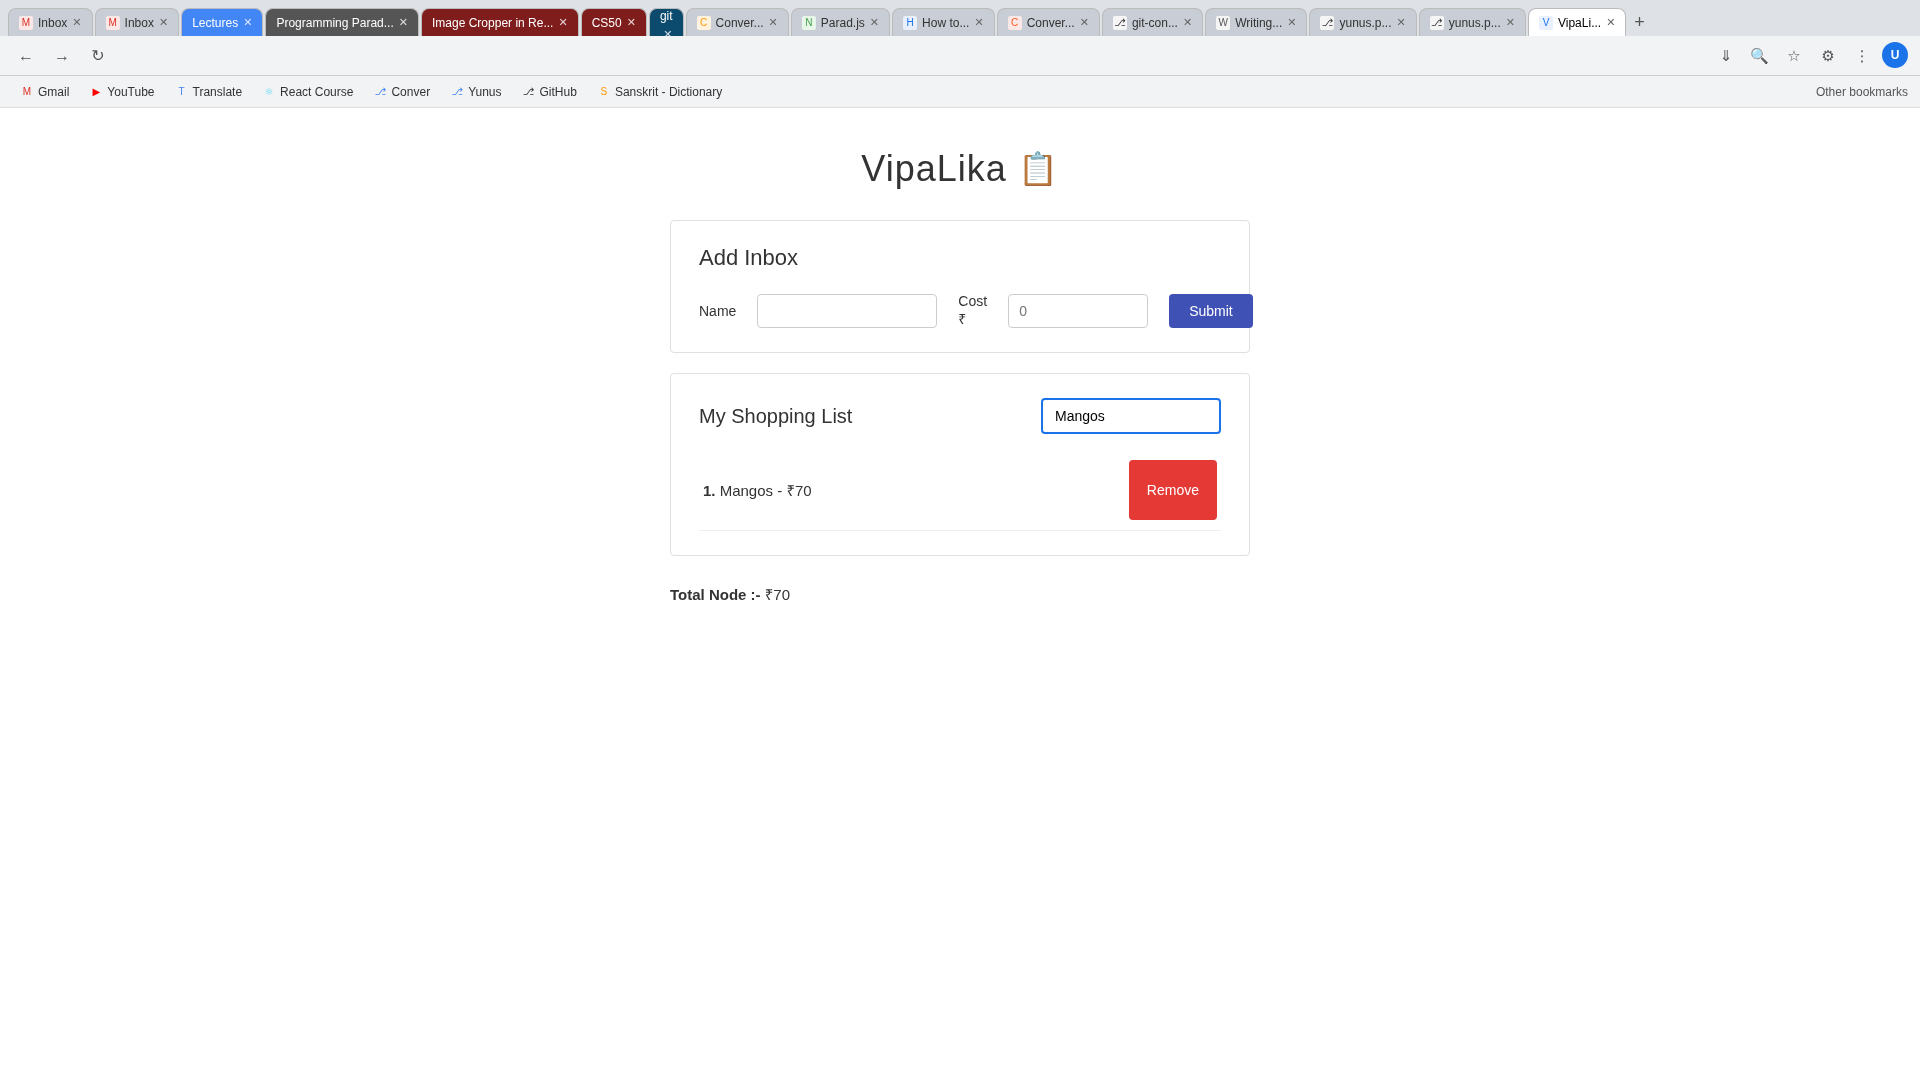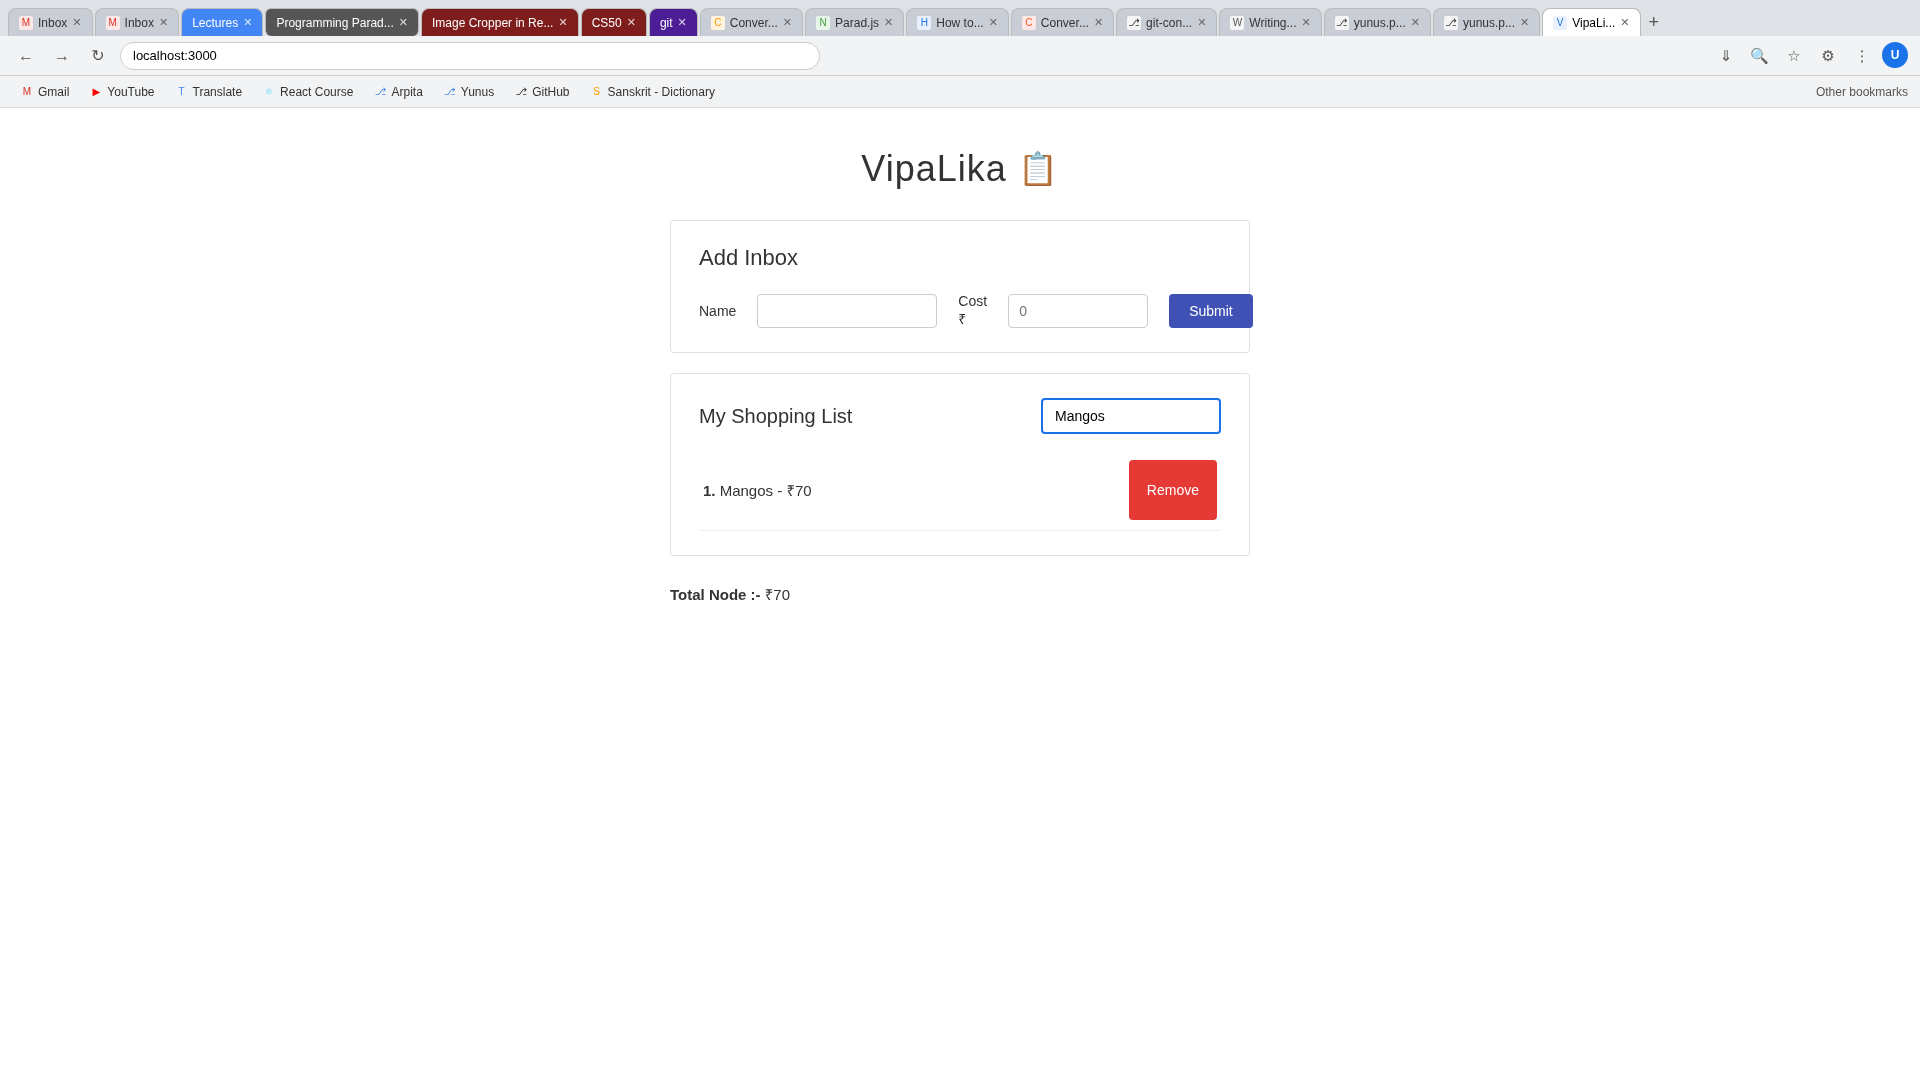"Programming Parad..." div.tab { border-radius: 6px -> none }
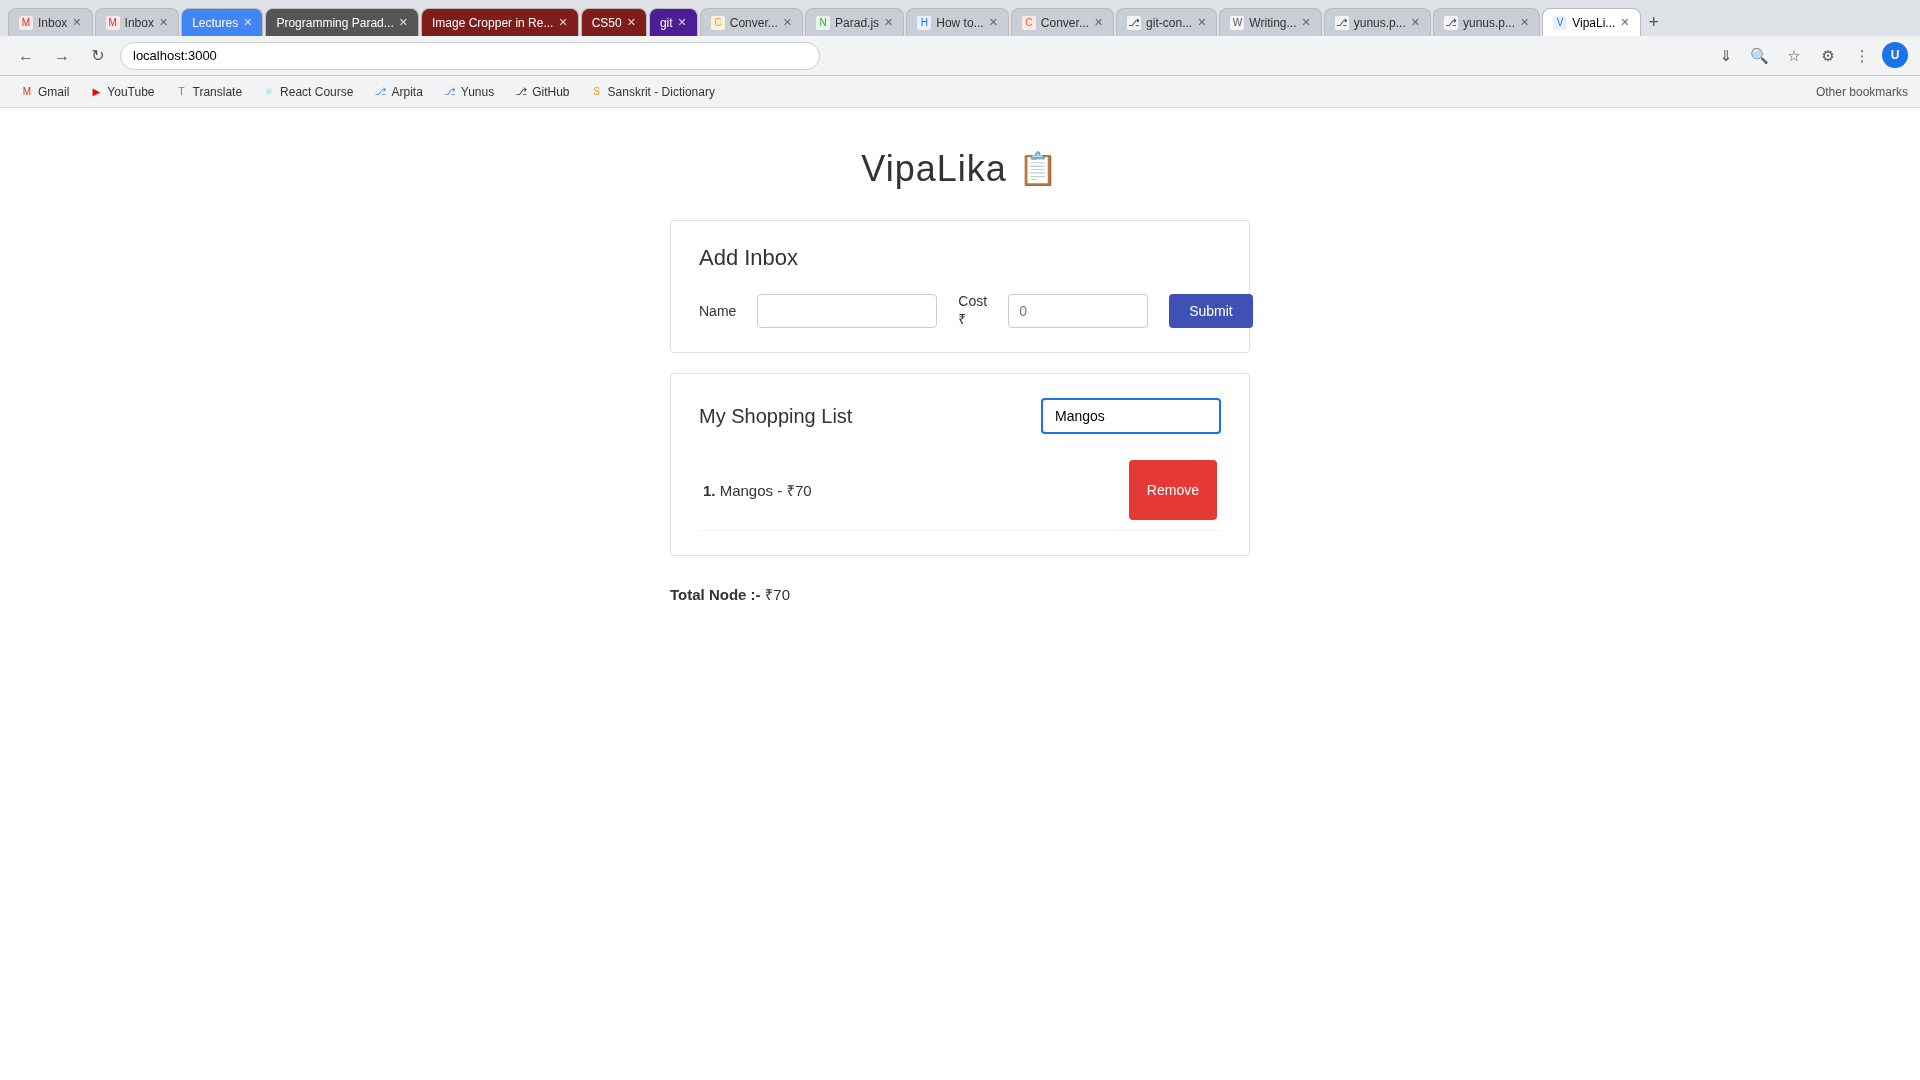"git" div.tab { background: #4c1d95 -> #0c4a6e; flex-direction: none -> column }
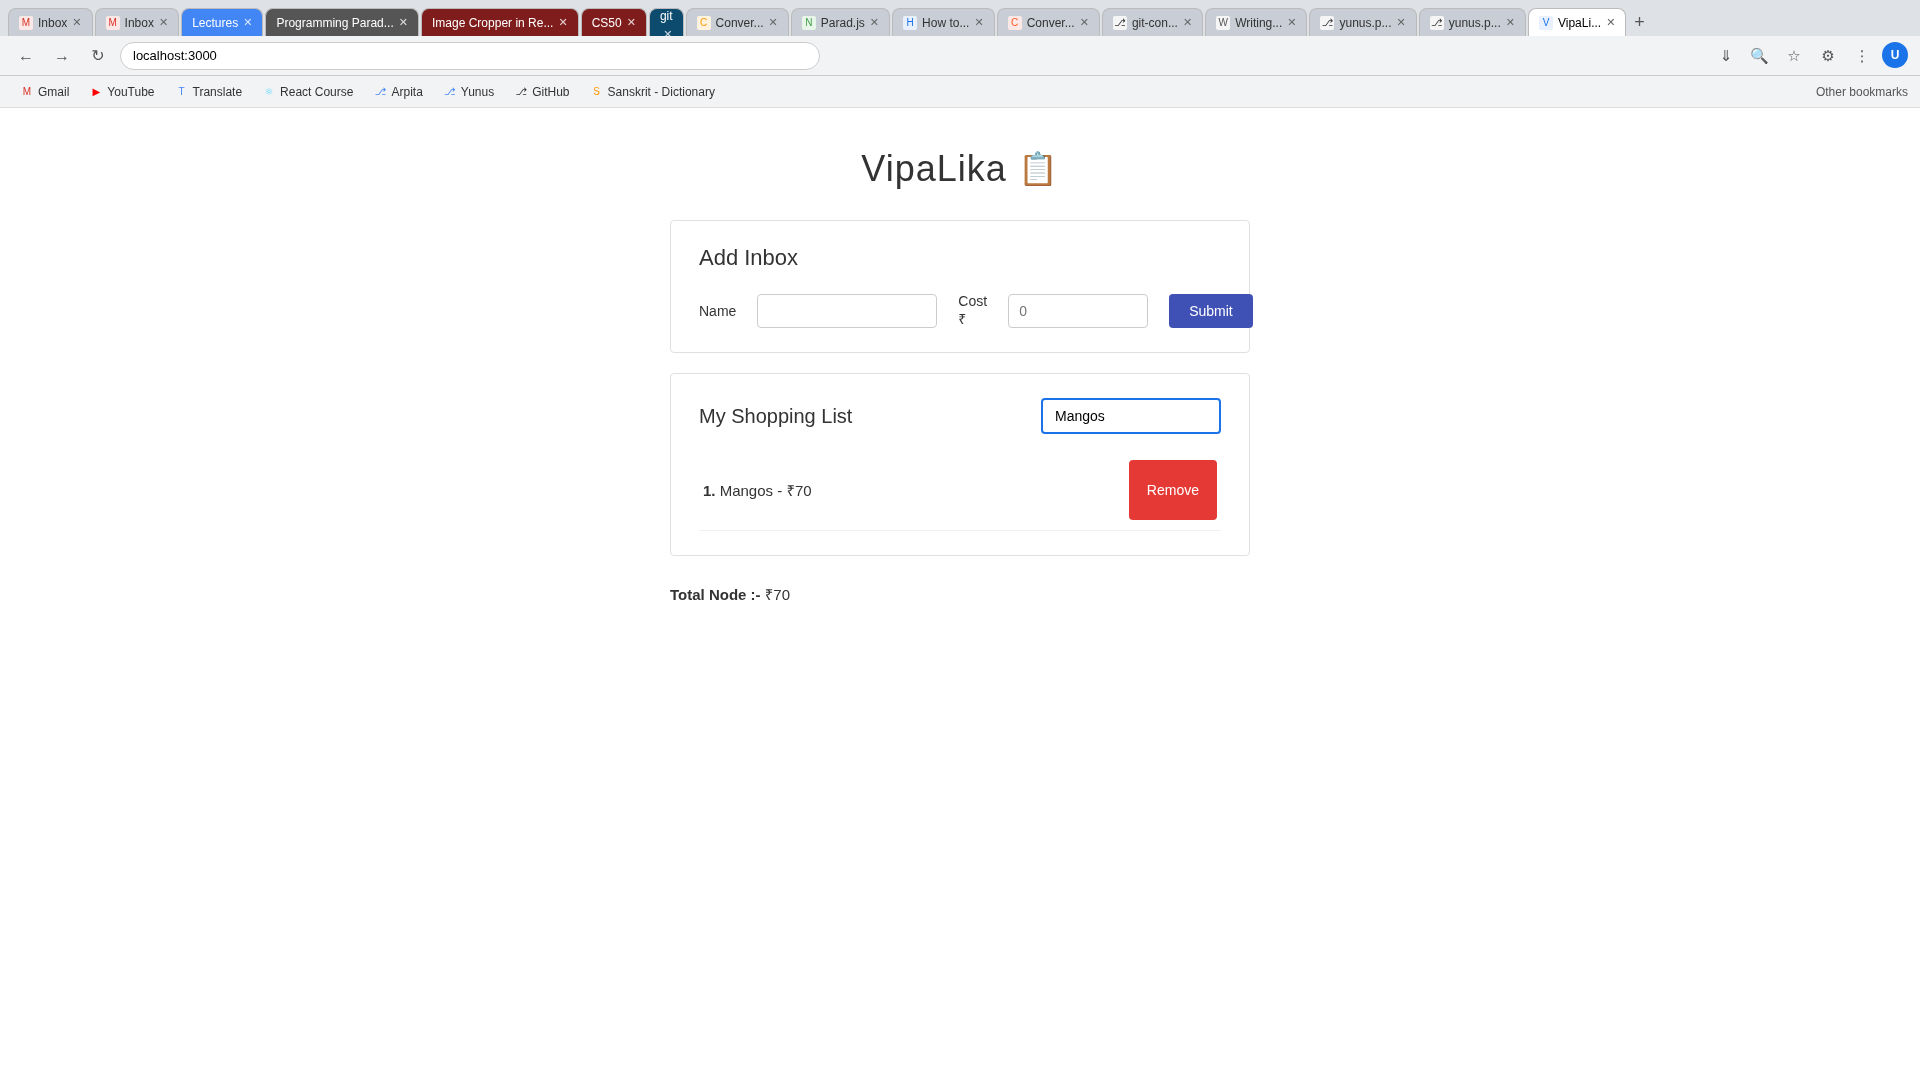"localhost:3000" input.address-bar { html: <input> -> none }
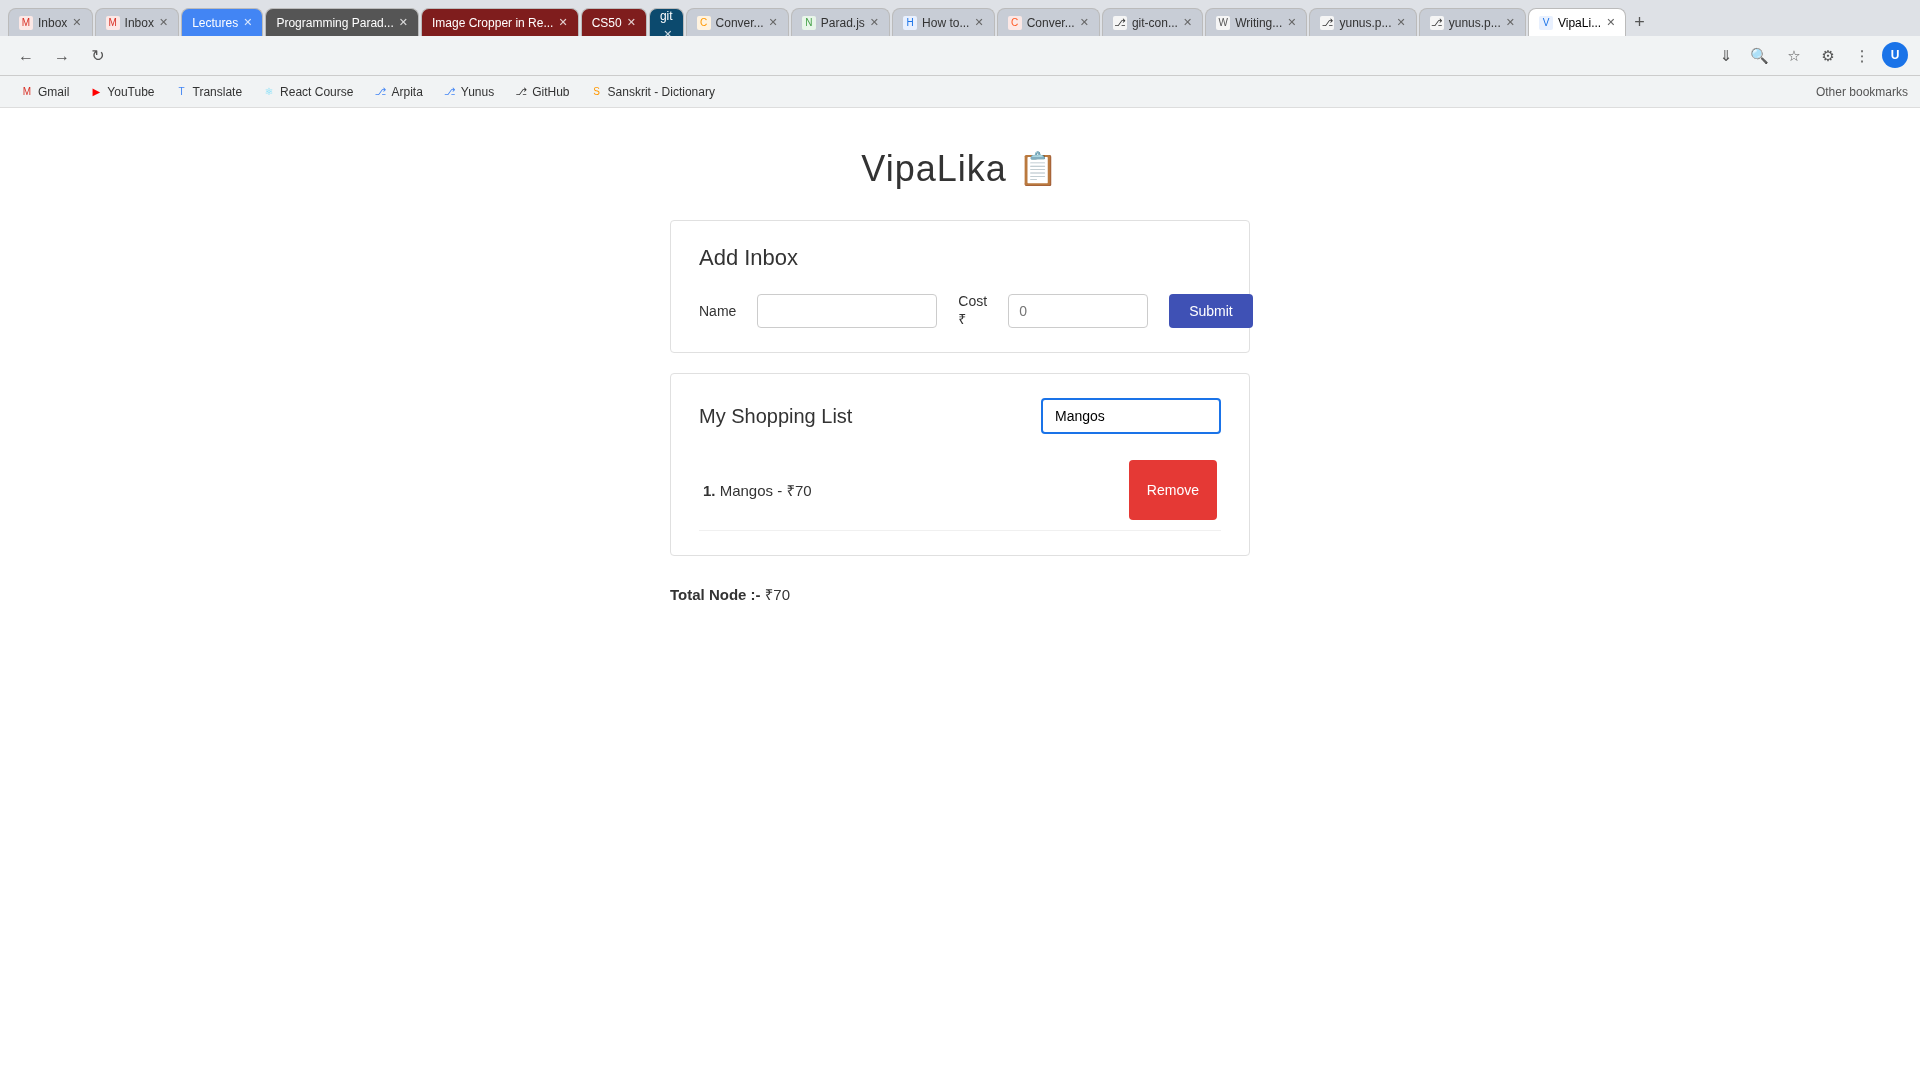"Arpita" span { text: Arpita -> Conver }
